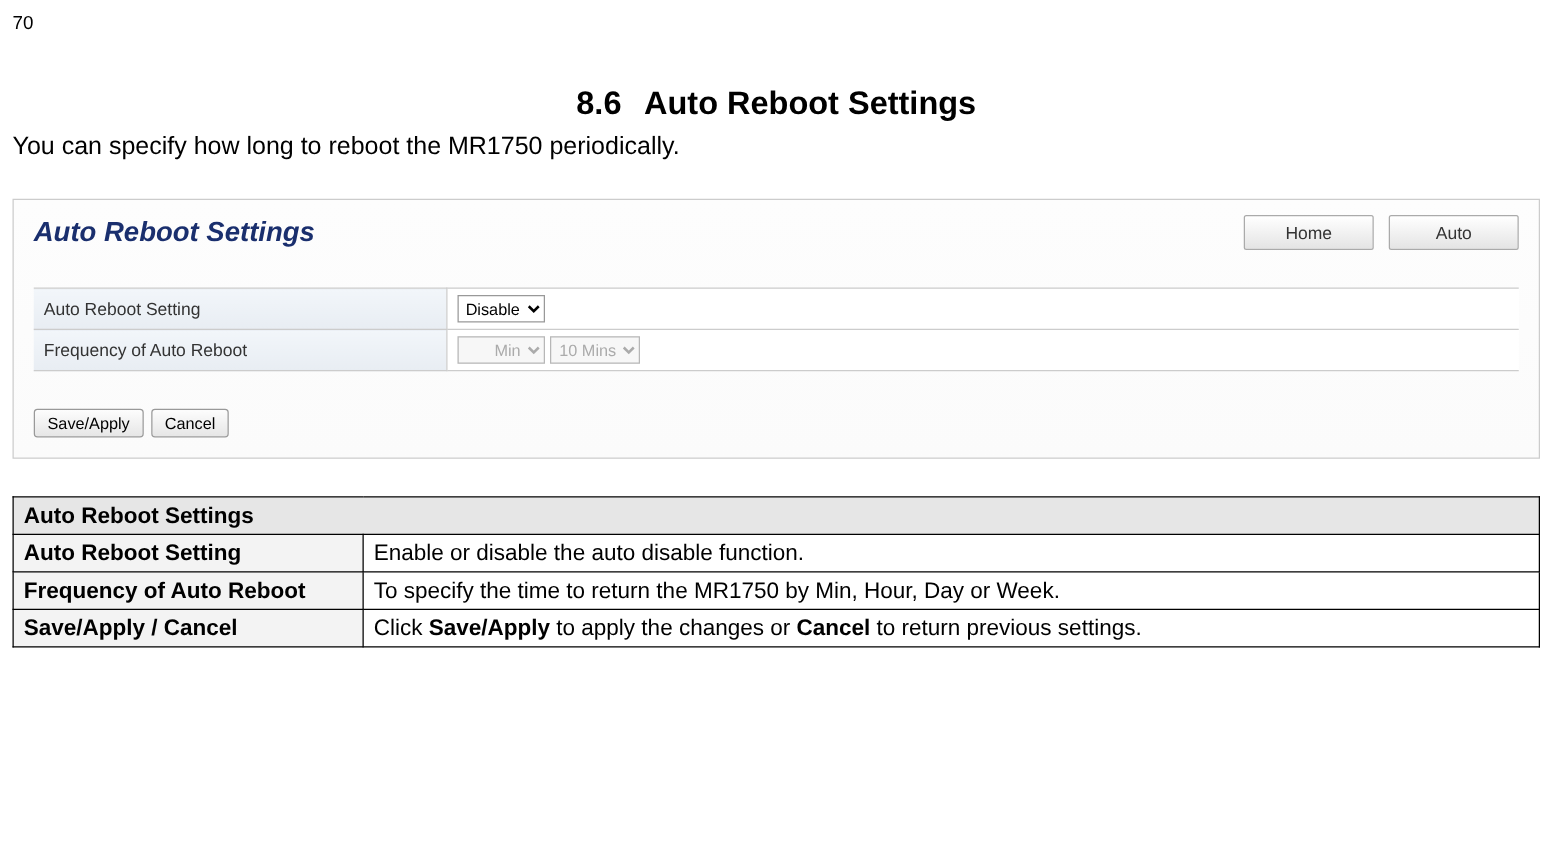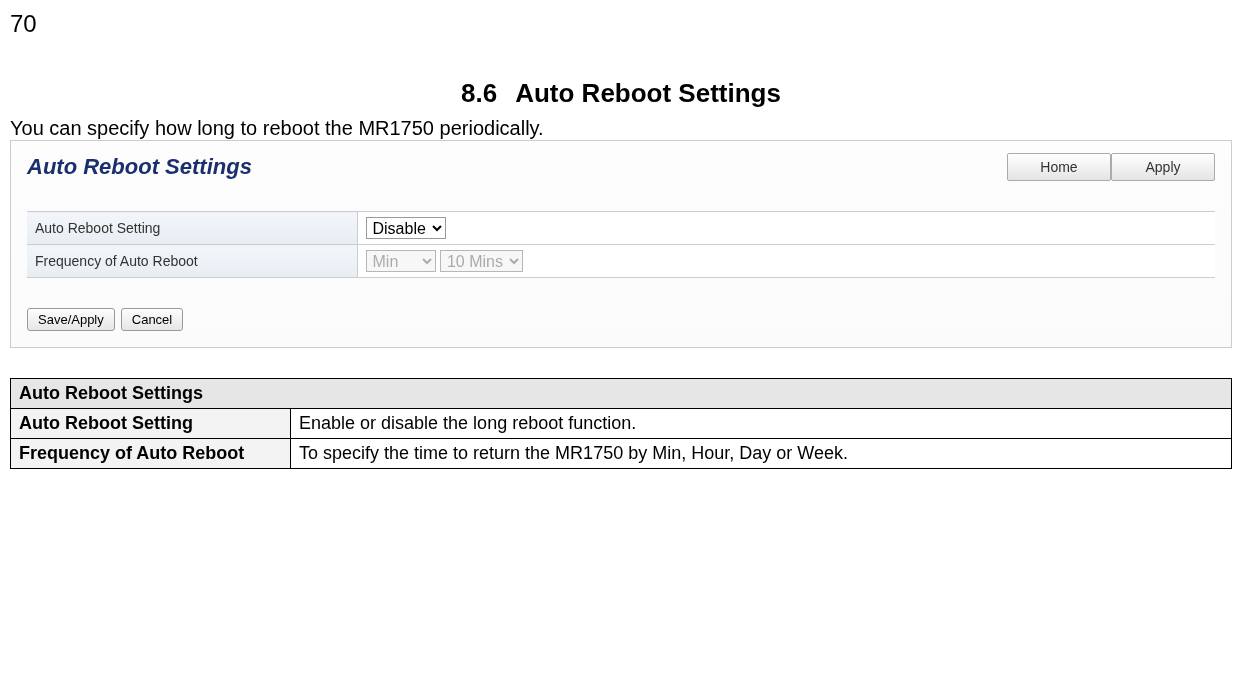"70" .page-number { font-size: 24px -> 15px }
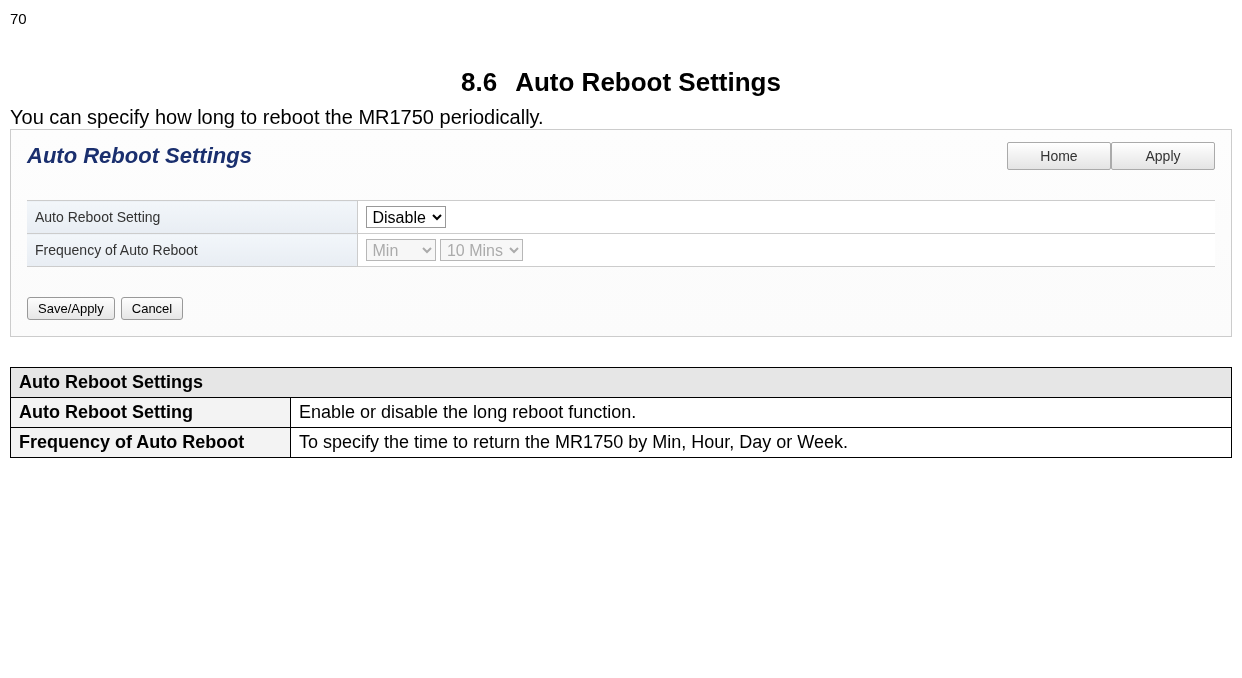"You can specify how long" .doc-intro { margin-bottom: none -> 30px }
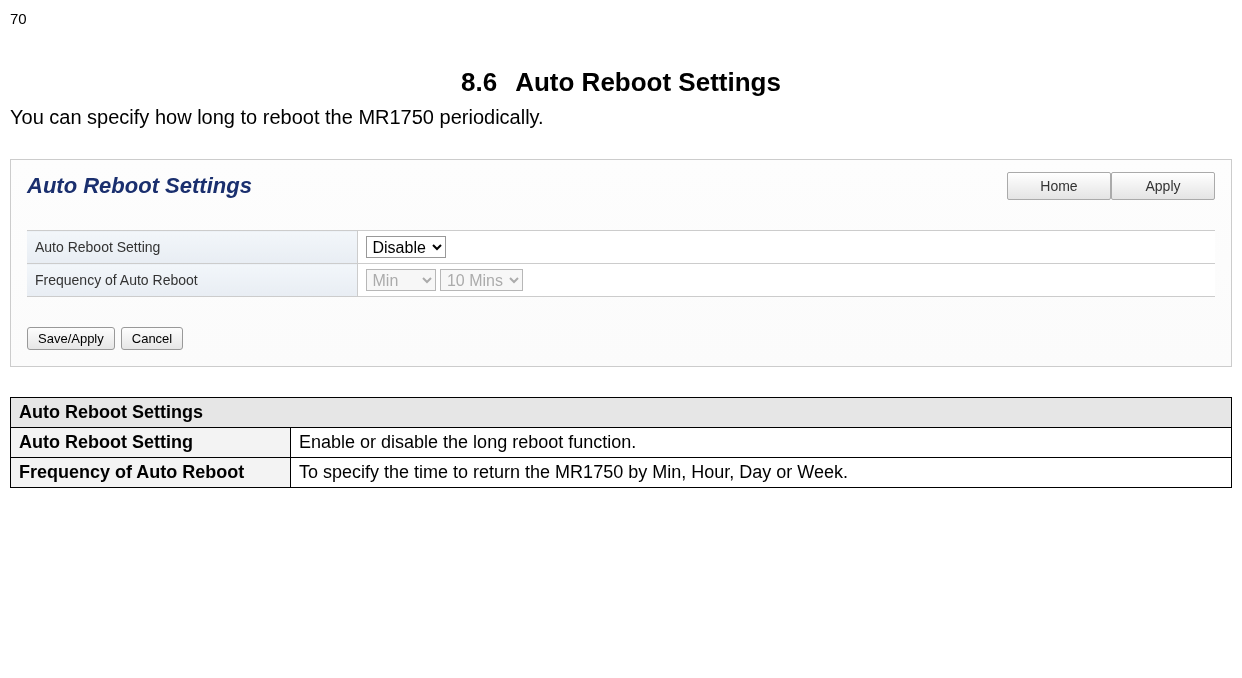"Home" .panel-buttons { gap: 0 -> 12px }
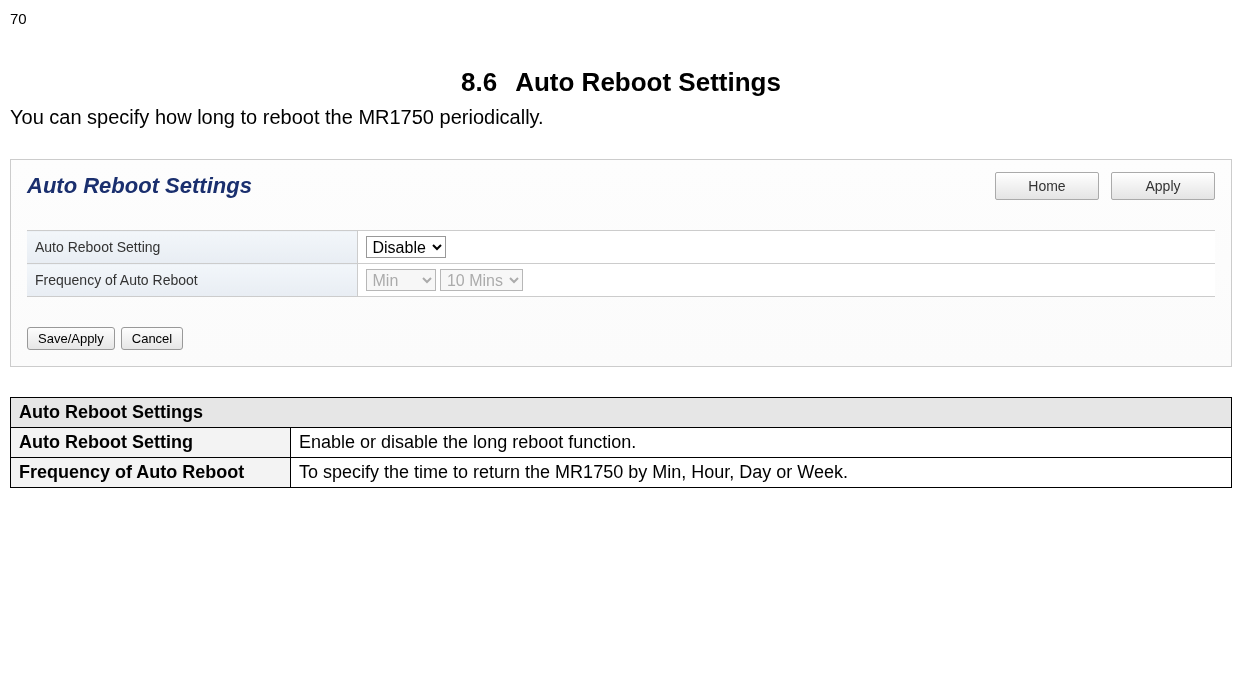"Apply" div.nav-btn { text: Apply -> Auto }
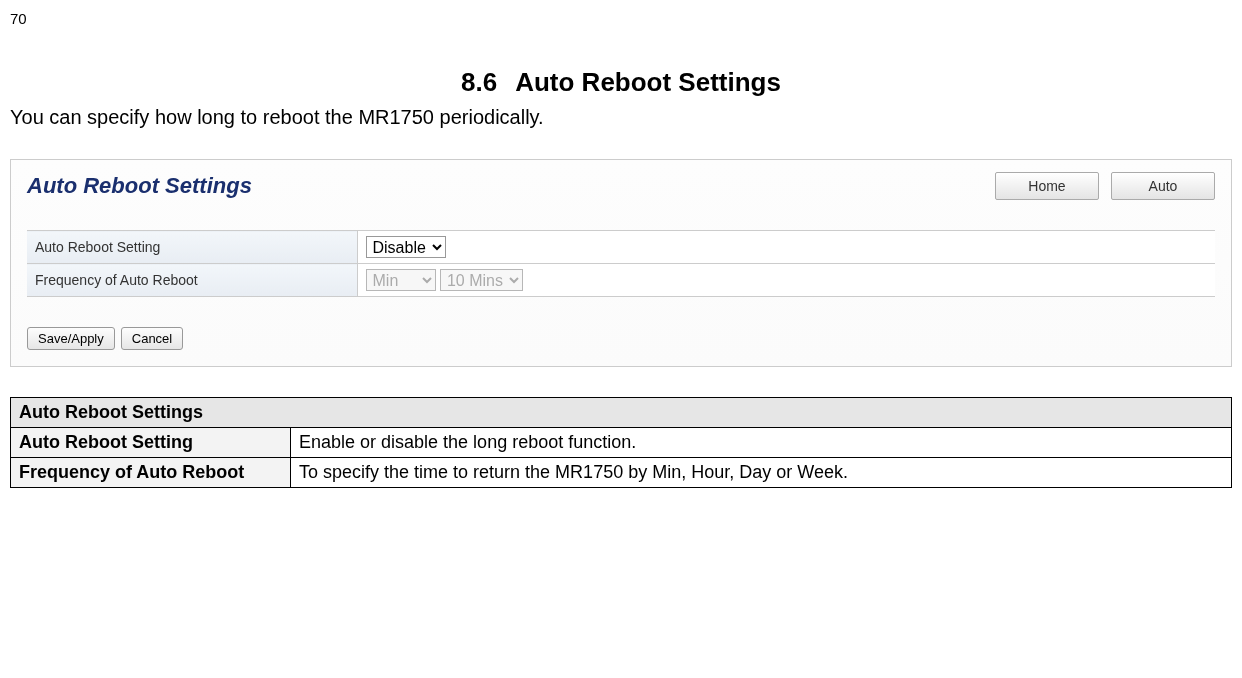"Disable" .select-ctl { font-size: 16px -> 13px }
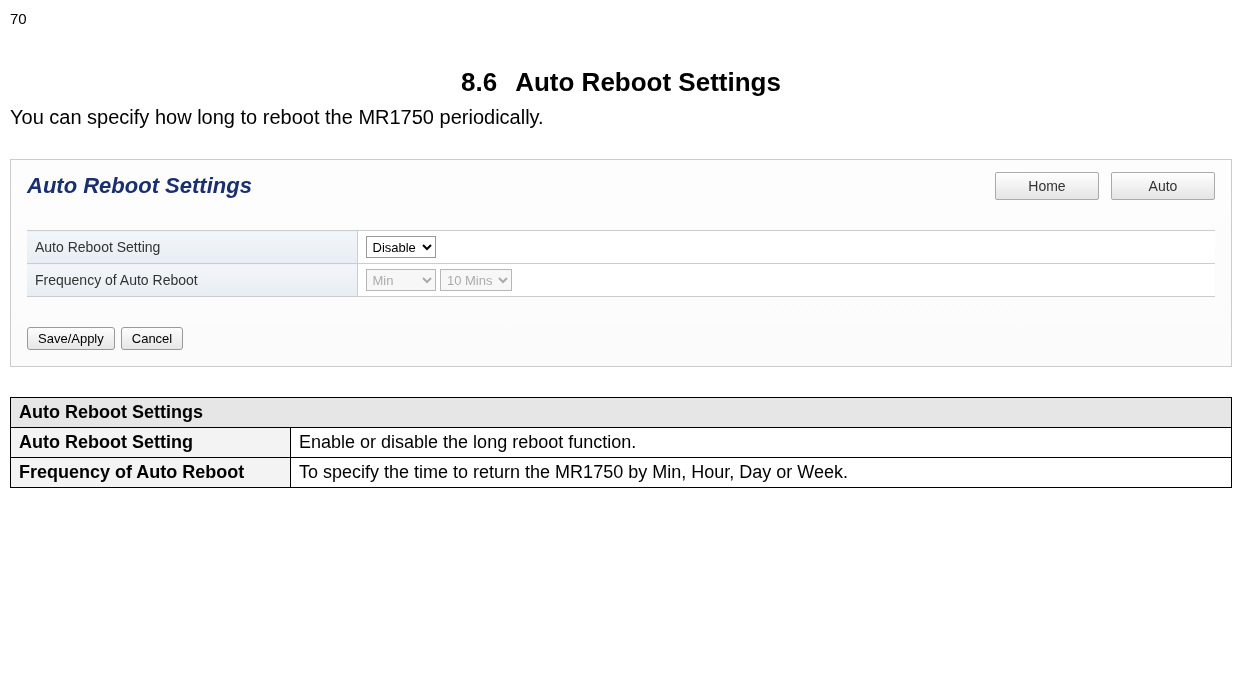"Min" .select-ctl.disabled { text-align: none -> right }
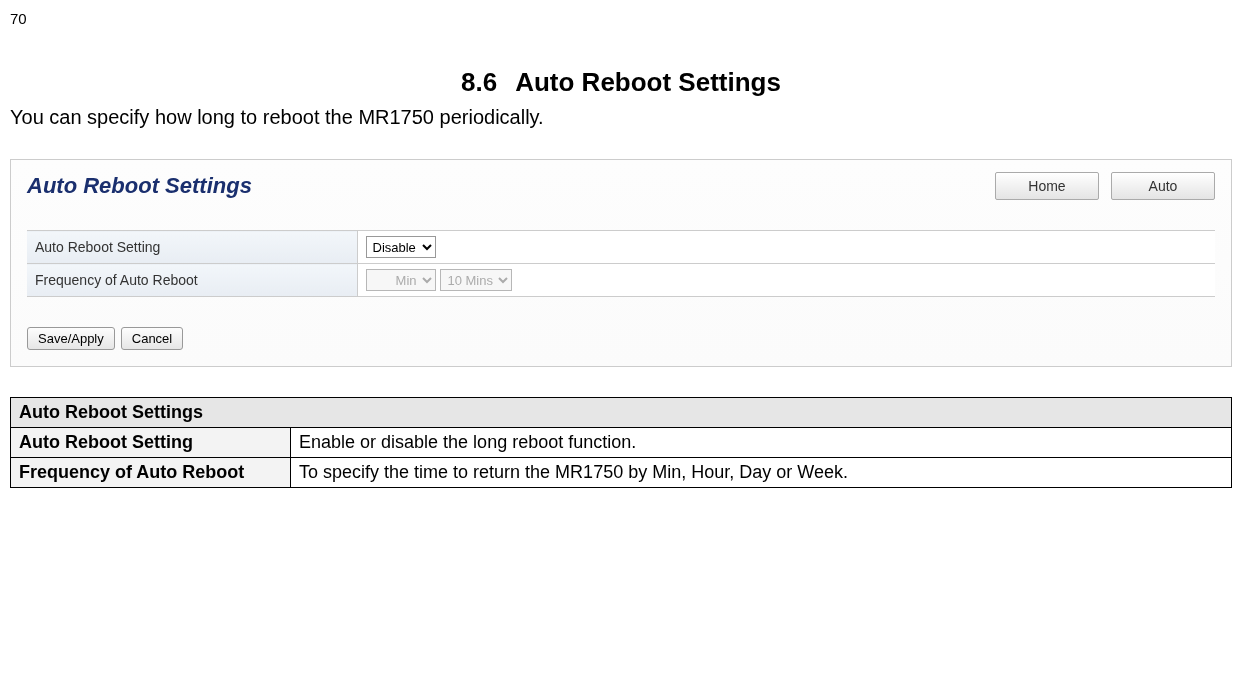"Enable or disable the long" td.desc-col { text: long reboot -> auto disable }
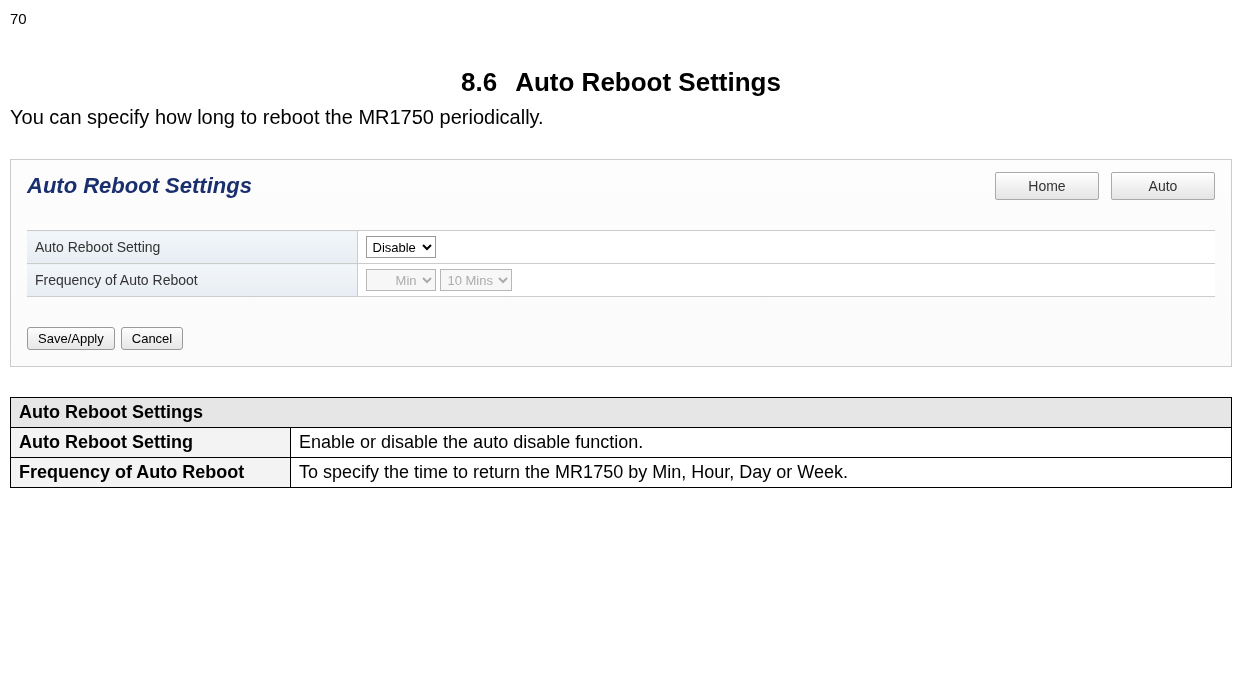"Save/Apply / Cancel" tr { html: none -> <tr> <td>Save/Apply / Cancel</td> <td> <span>Click </span><span>Save/Apply</span><span> to apply the changes or </span><span>Cancel</span><span> to return previous settings.</span> </td> </tr> }
